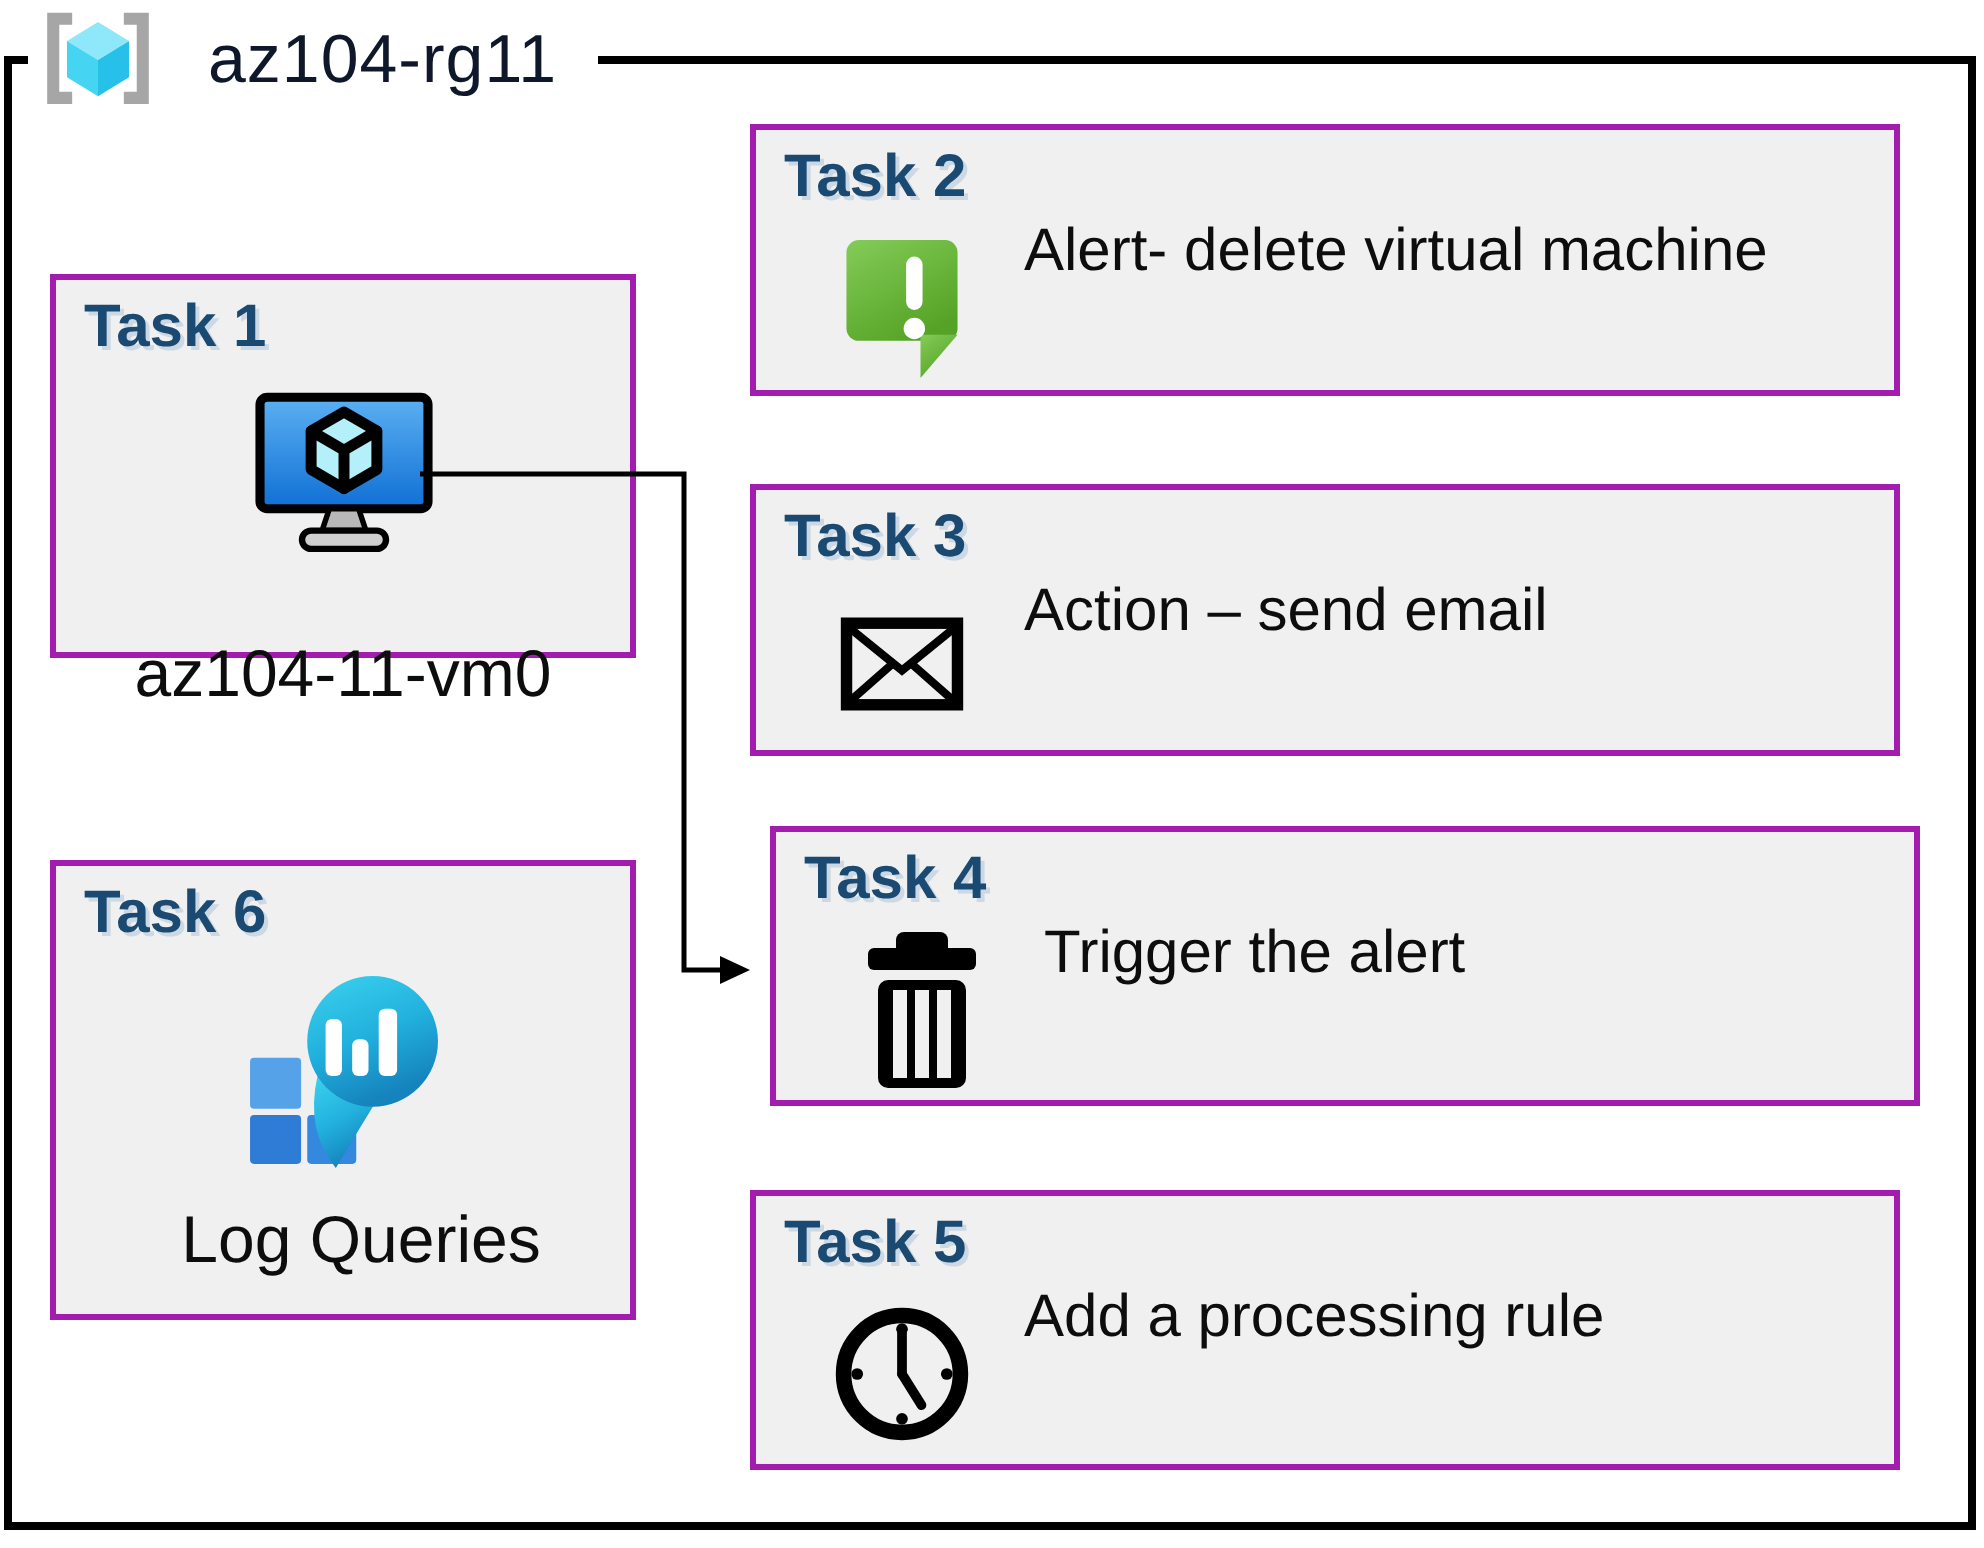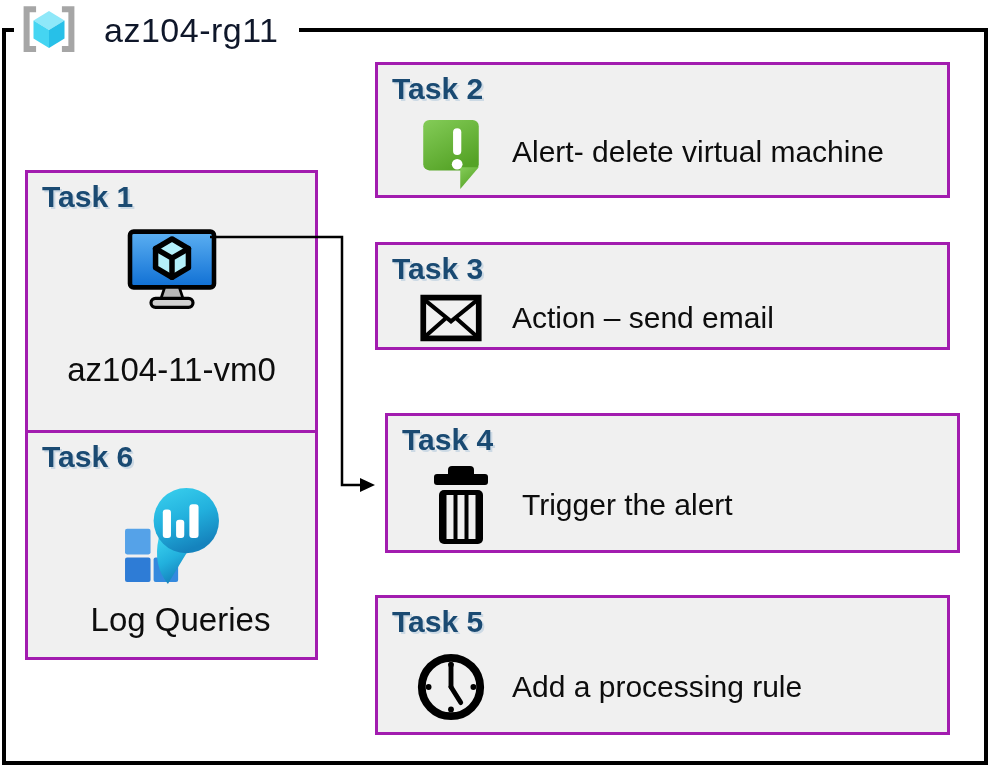"Alert- delete virtual machine" .task-row { align-items: center -> none }
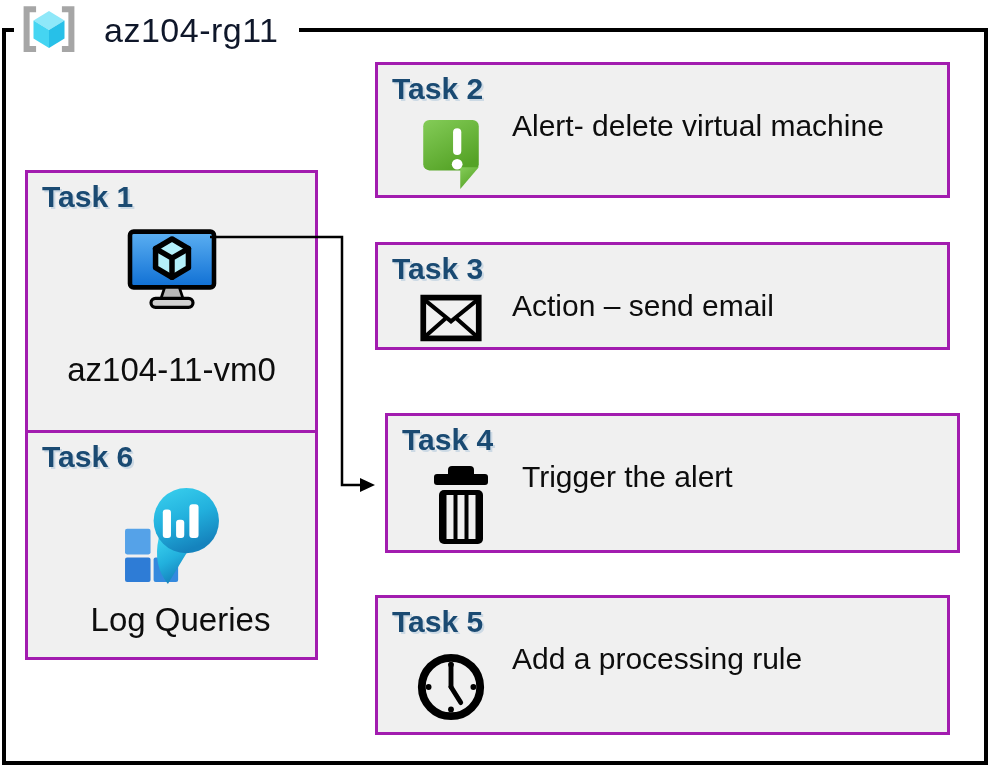"Task 1" div.task-box { height: 274px -> 192px; margin-top: 33px -> none }
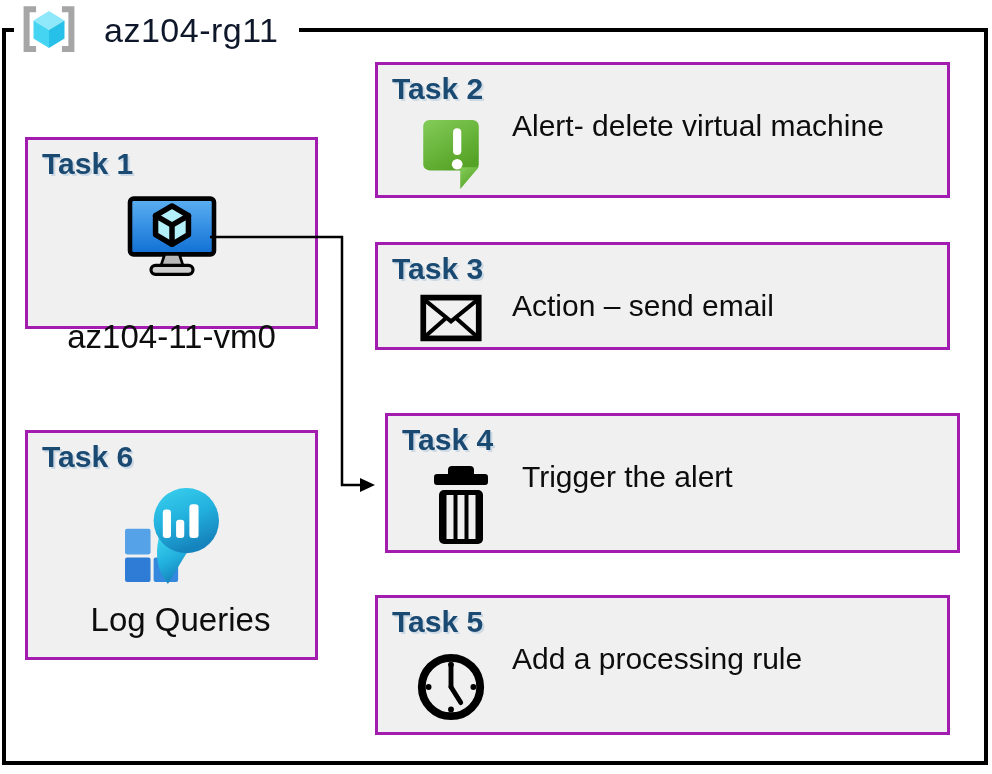"Task 3" div.task-box { height: 108px -> 136px }
